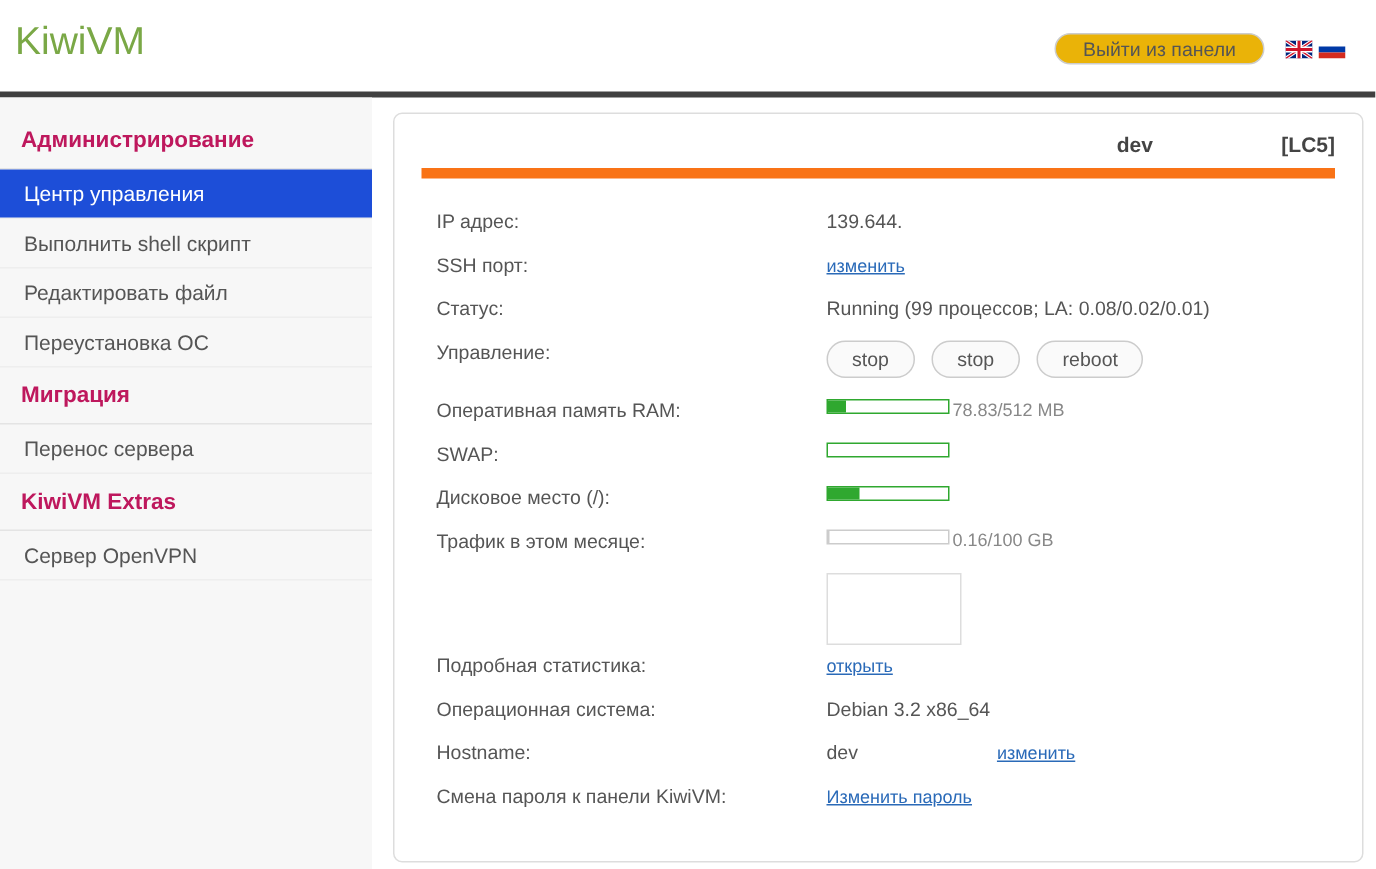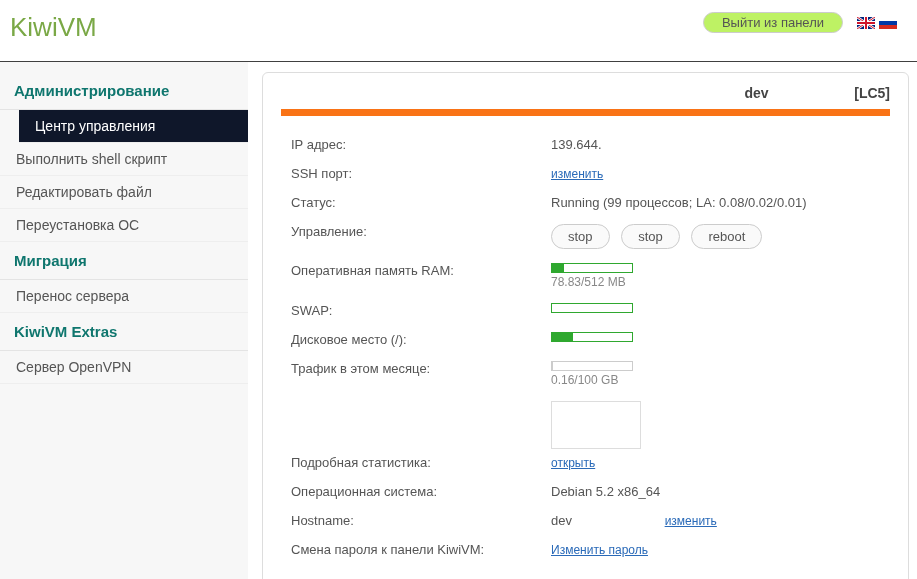"KiwiVM" .header { align-items: flex-start -> flex-end; border-bottom: 1px solid #404040 -> 4px solid #404040 }
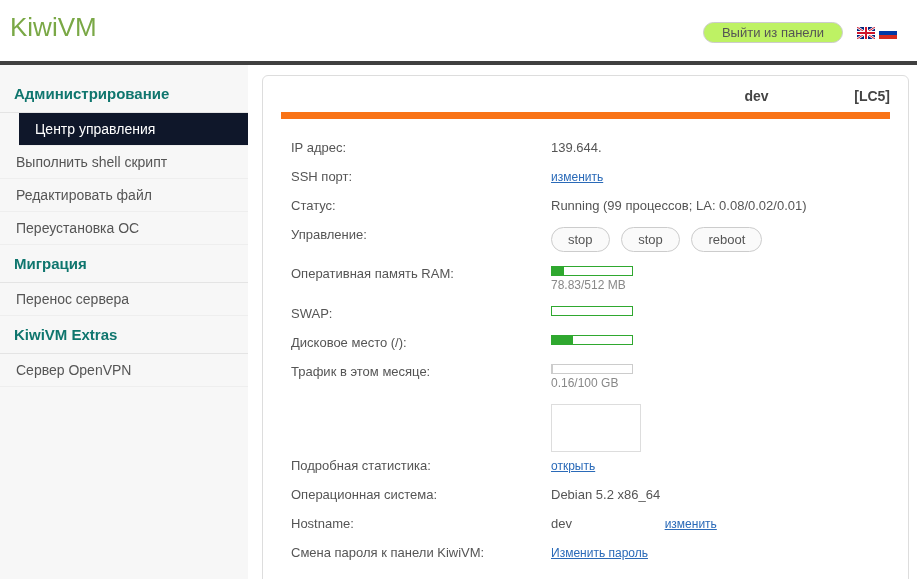"Выйти из панели" .logout-btn { background: #bef264 -> #eab308 }
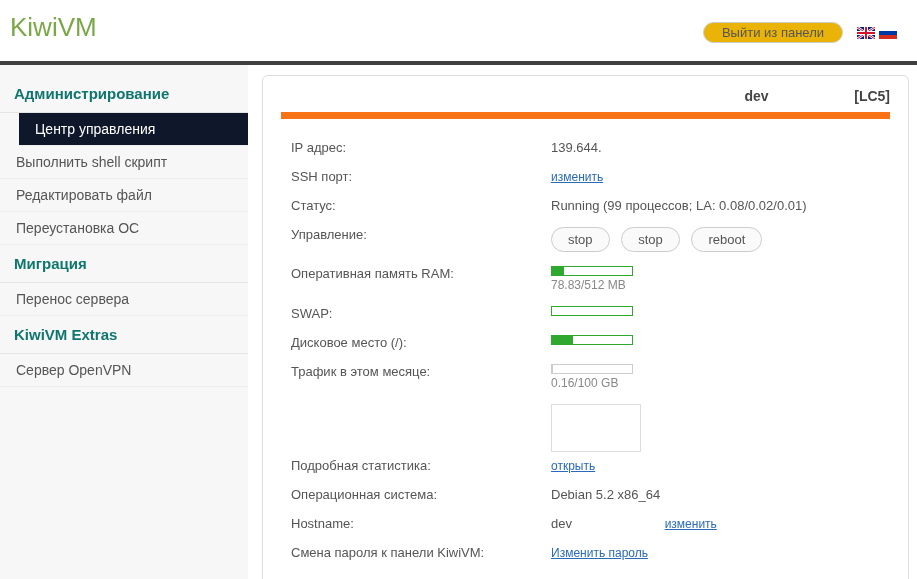"Администрирование" .side-group-title { color: #0f766e -> #be185d }
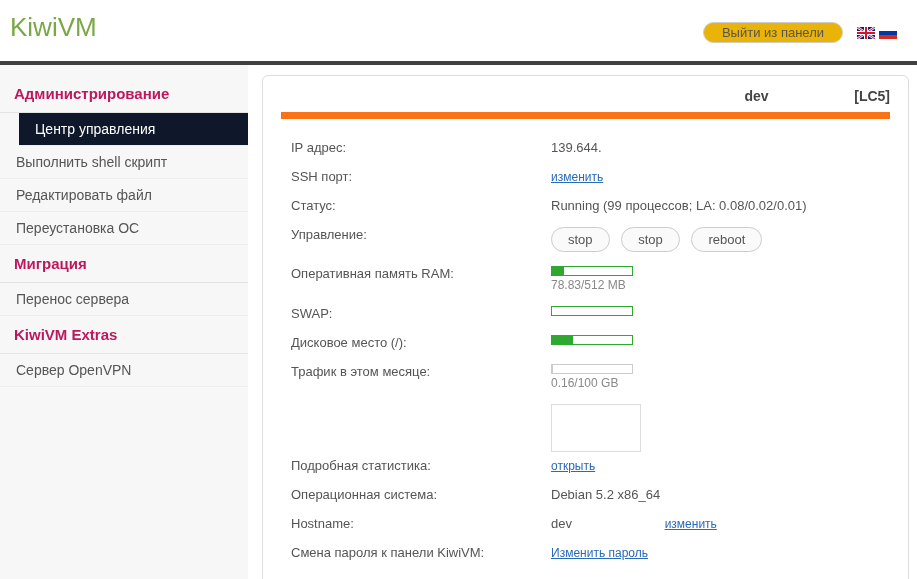"Центр управления" .side-item.active { background: #0f172a -> #1d4ed8; margin-left: 19px -> none }
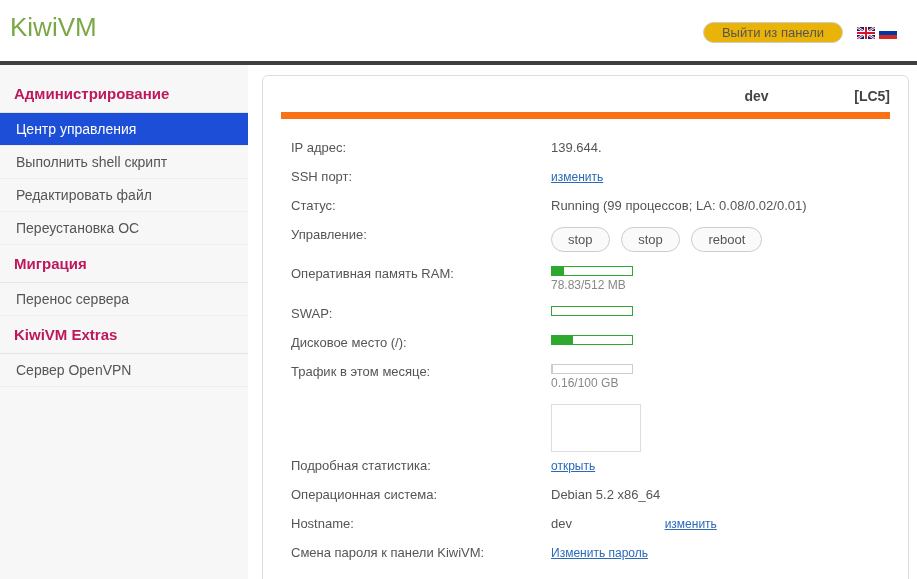"78.83/512 MB" .bar-wrap { flex-direction: column -> row }
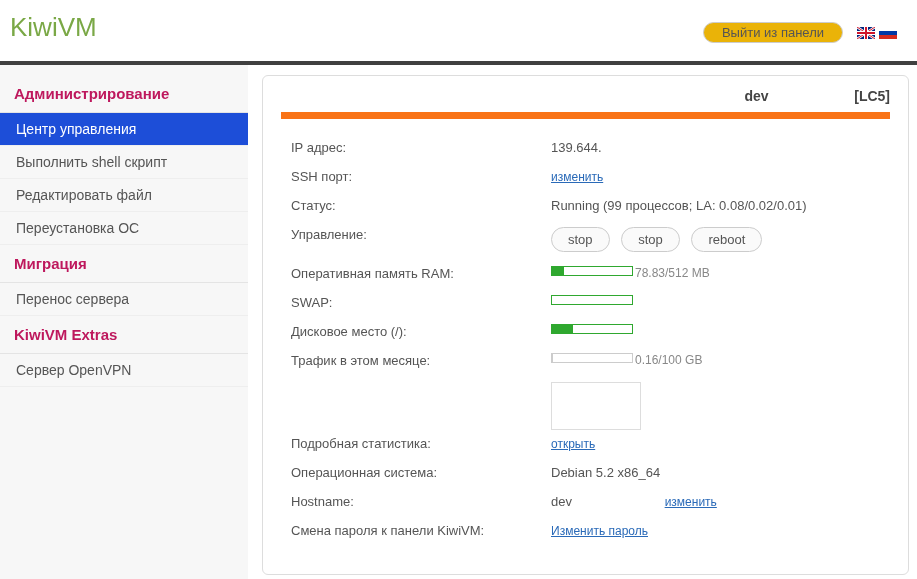"Debian 5.2 x86_64" div.value { text: 5.2 -> 3.2 }
